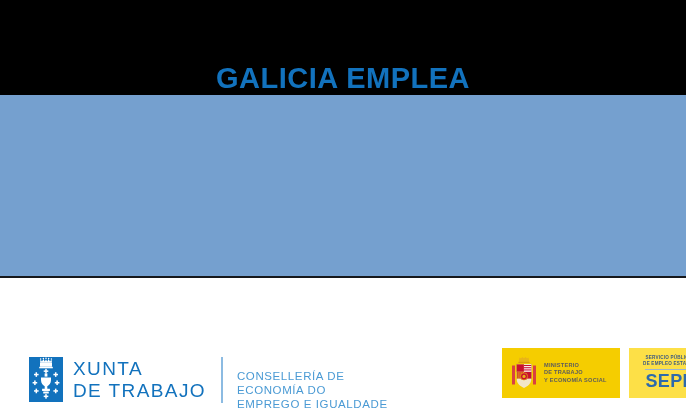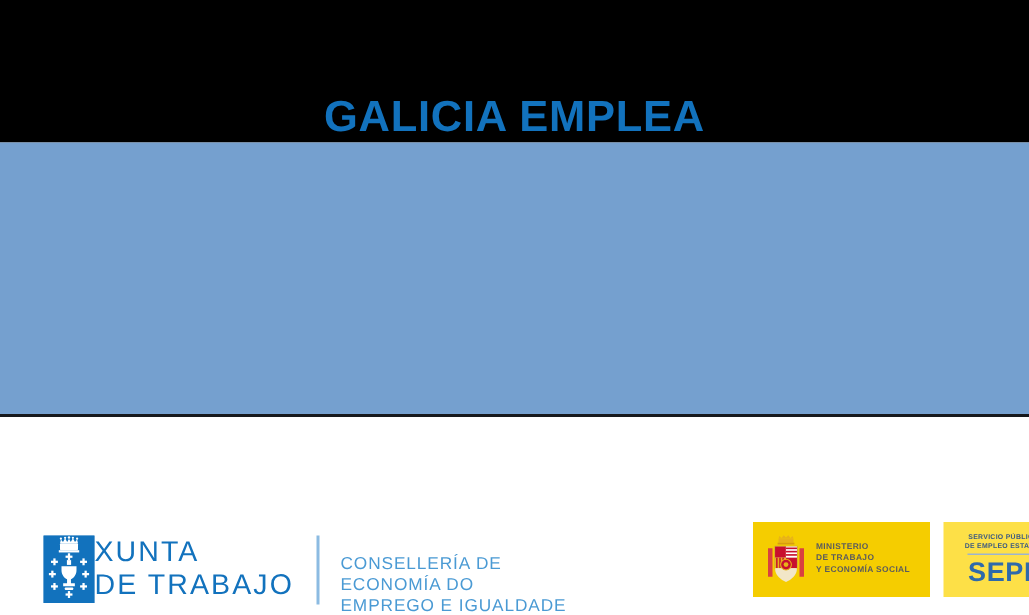"XUNTA" .xunta-wordmark { margin-left: 0 -> 10px }
